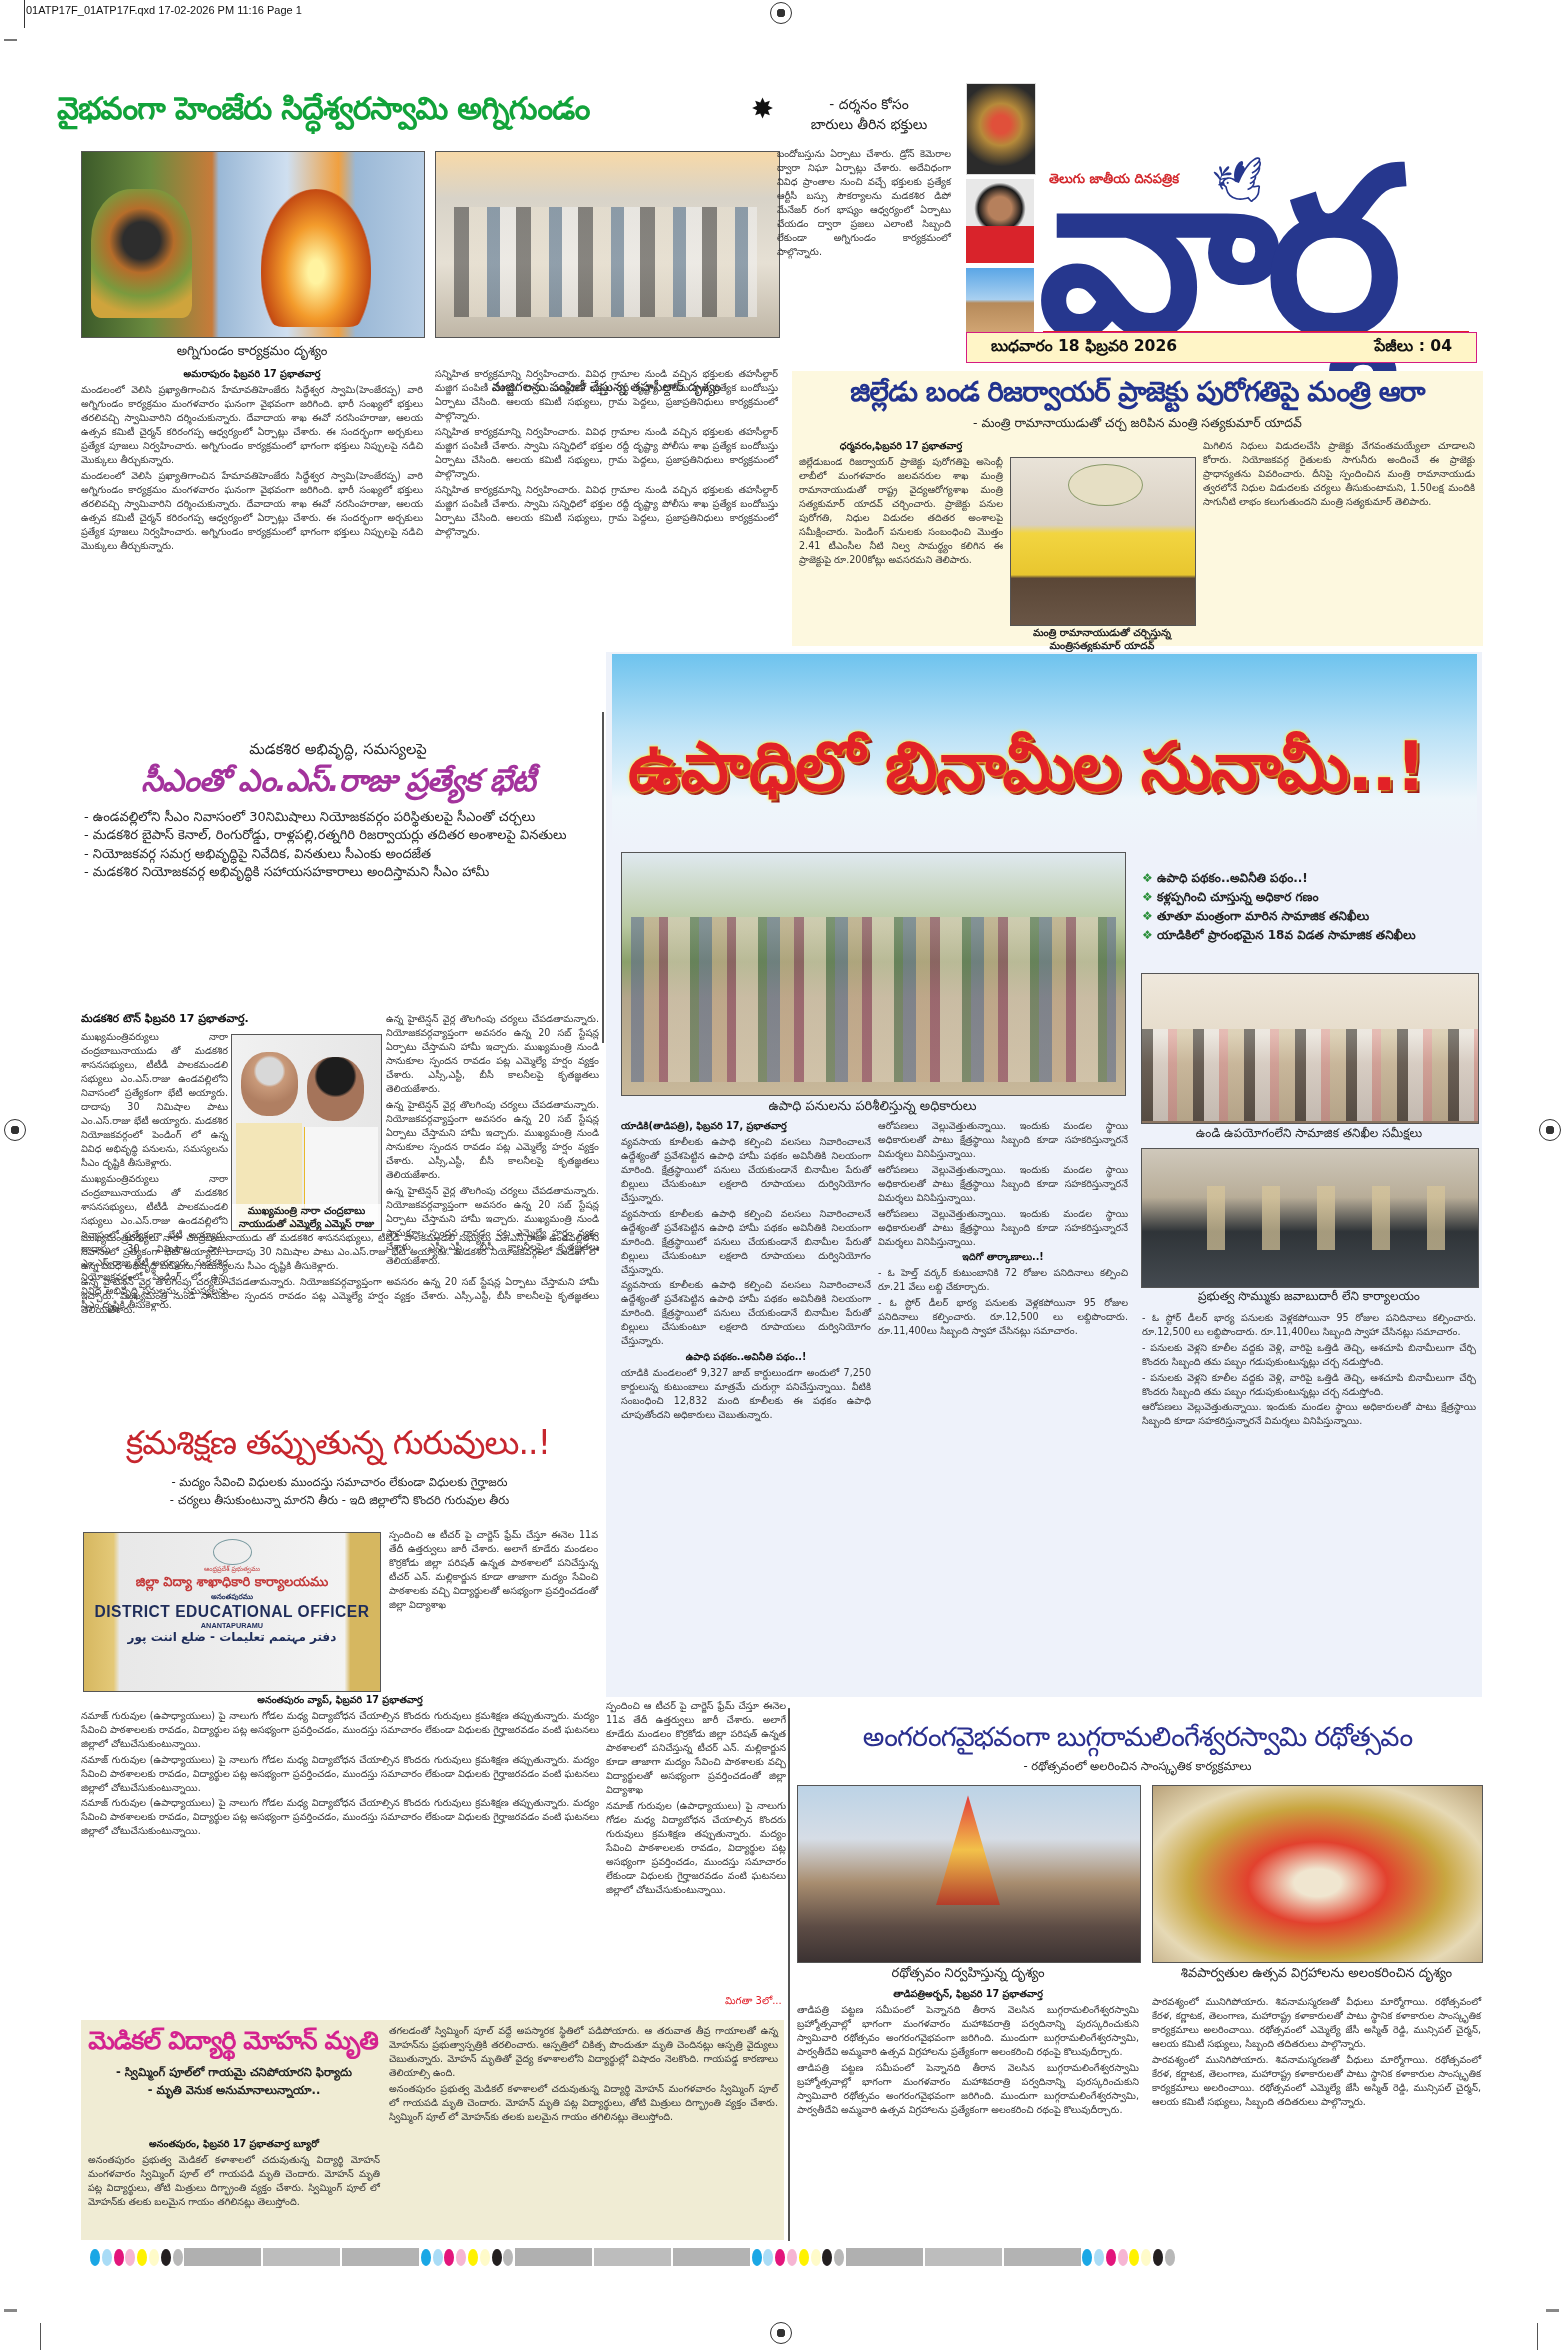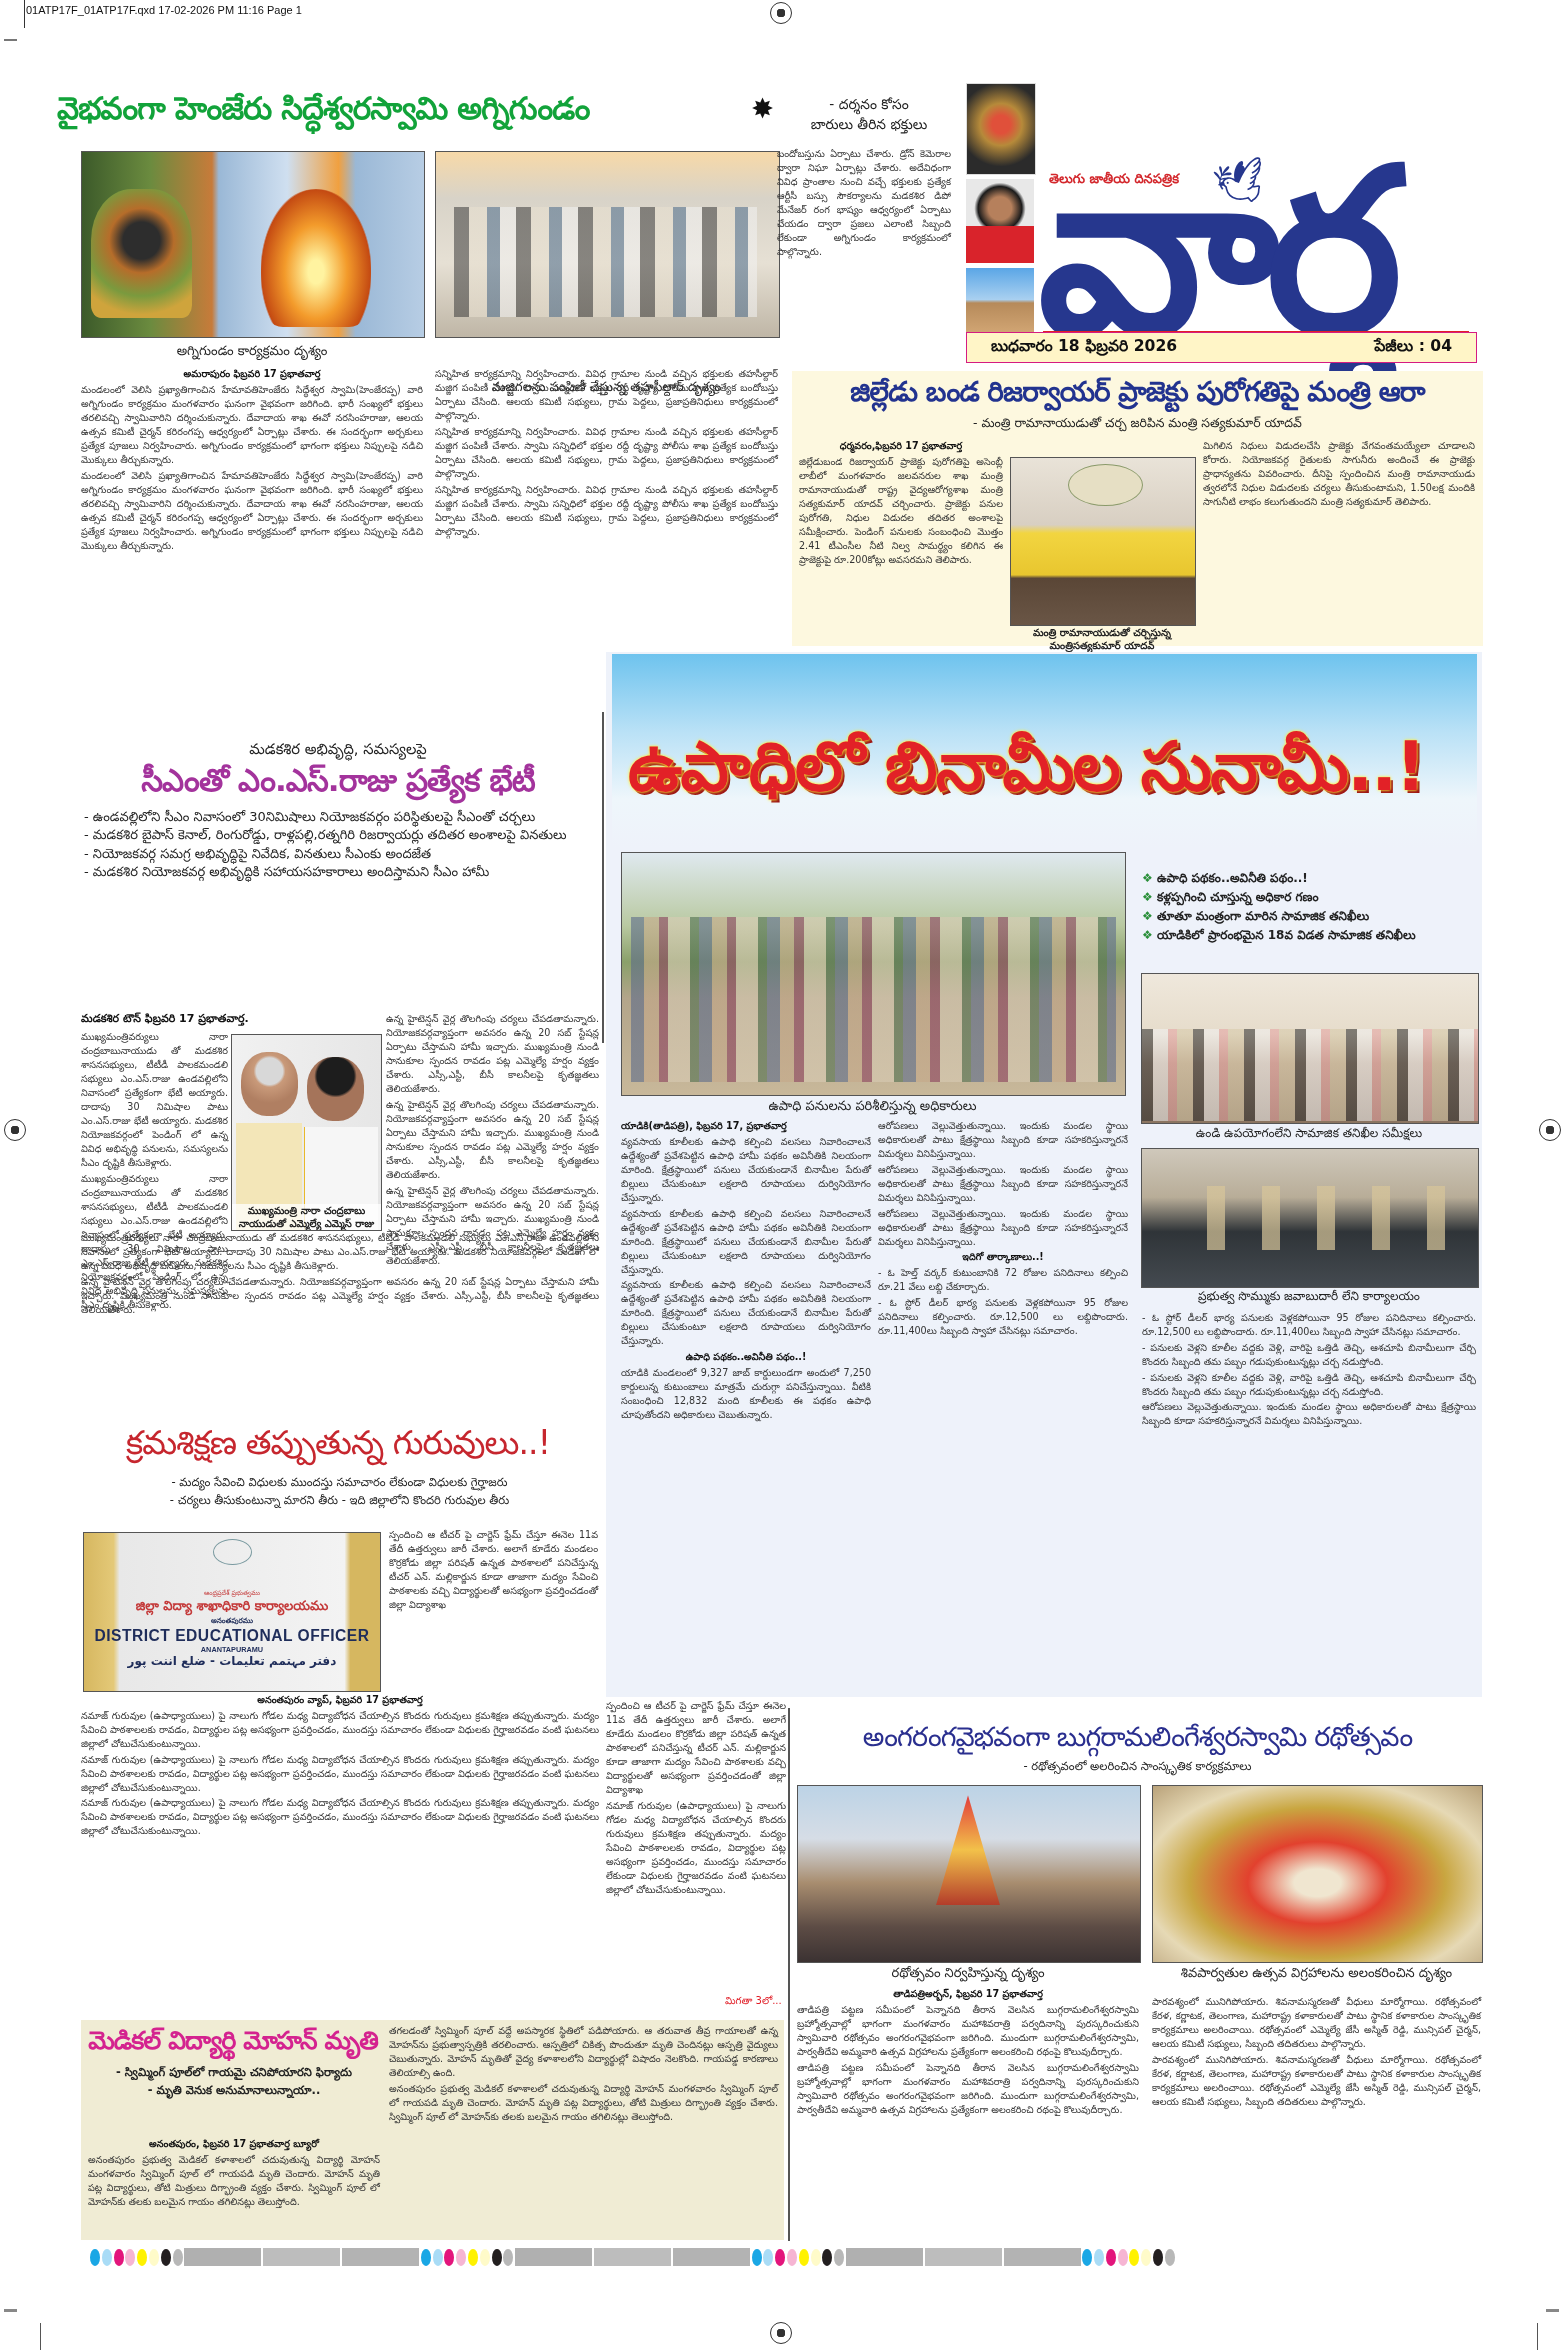"సీఎంతో ఎం.ఎస్.రాజు ప్రత్యేక భేటీ" div.abs { font-style: none -> italic }
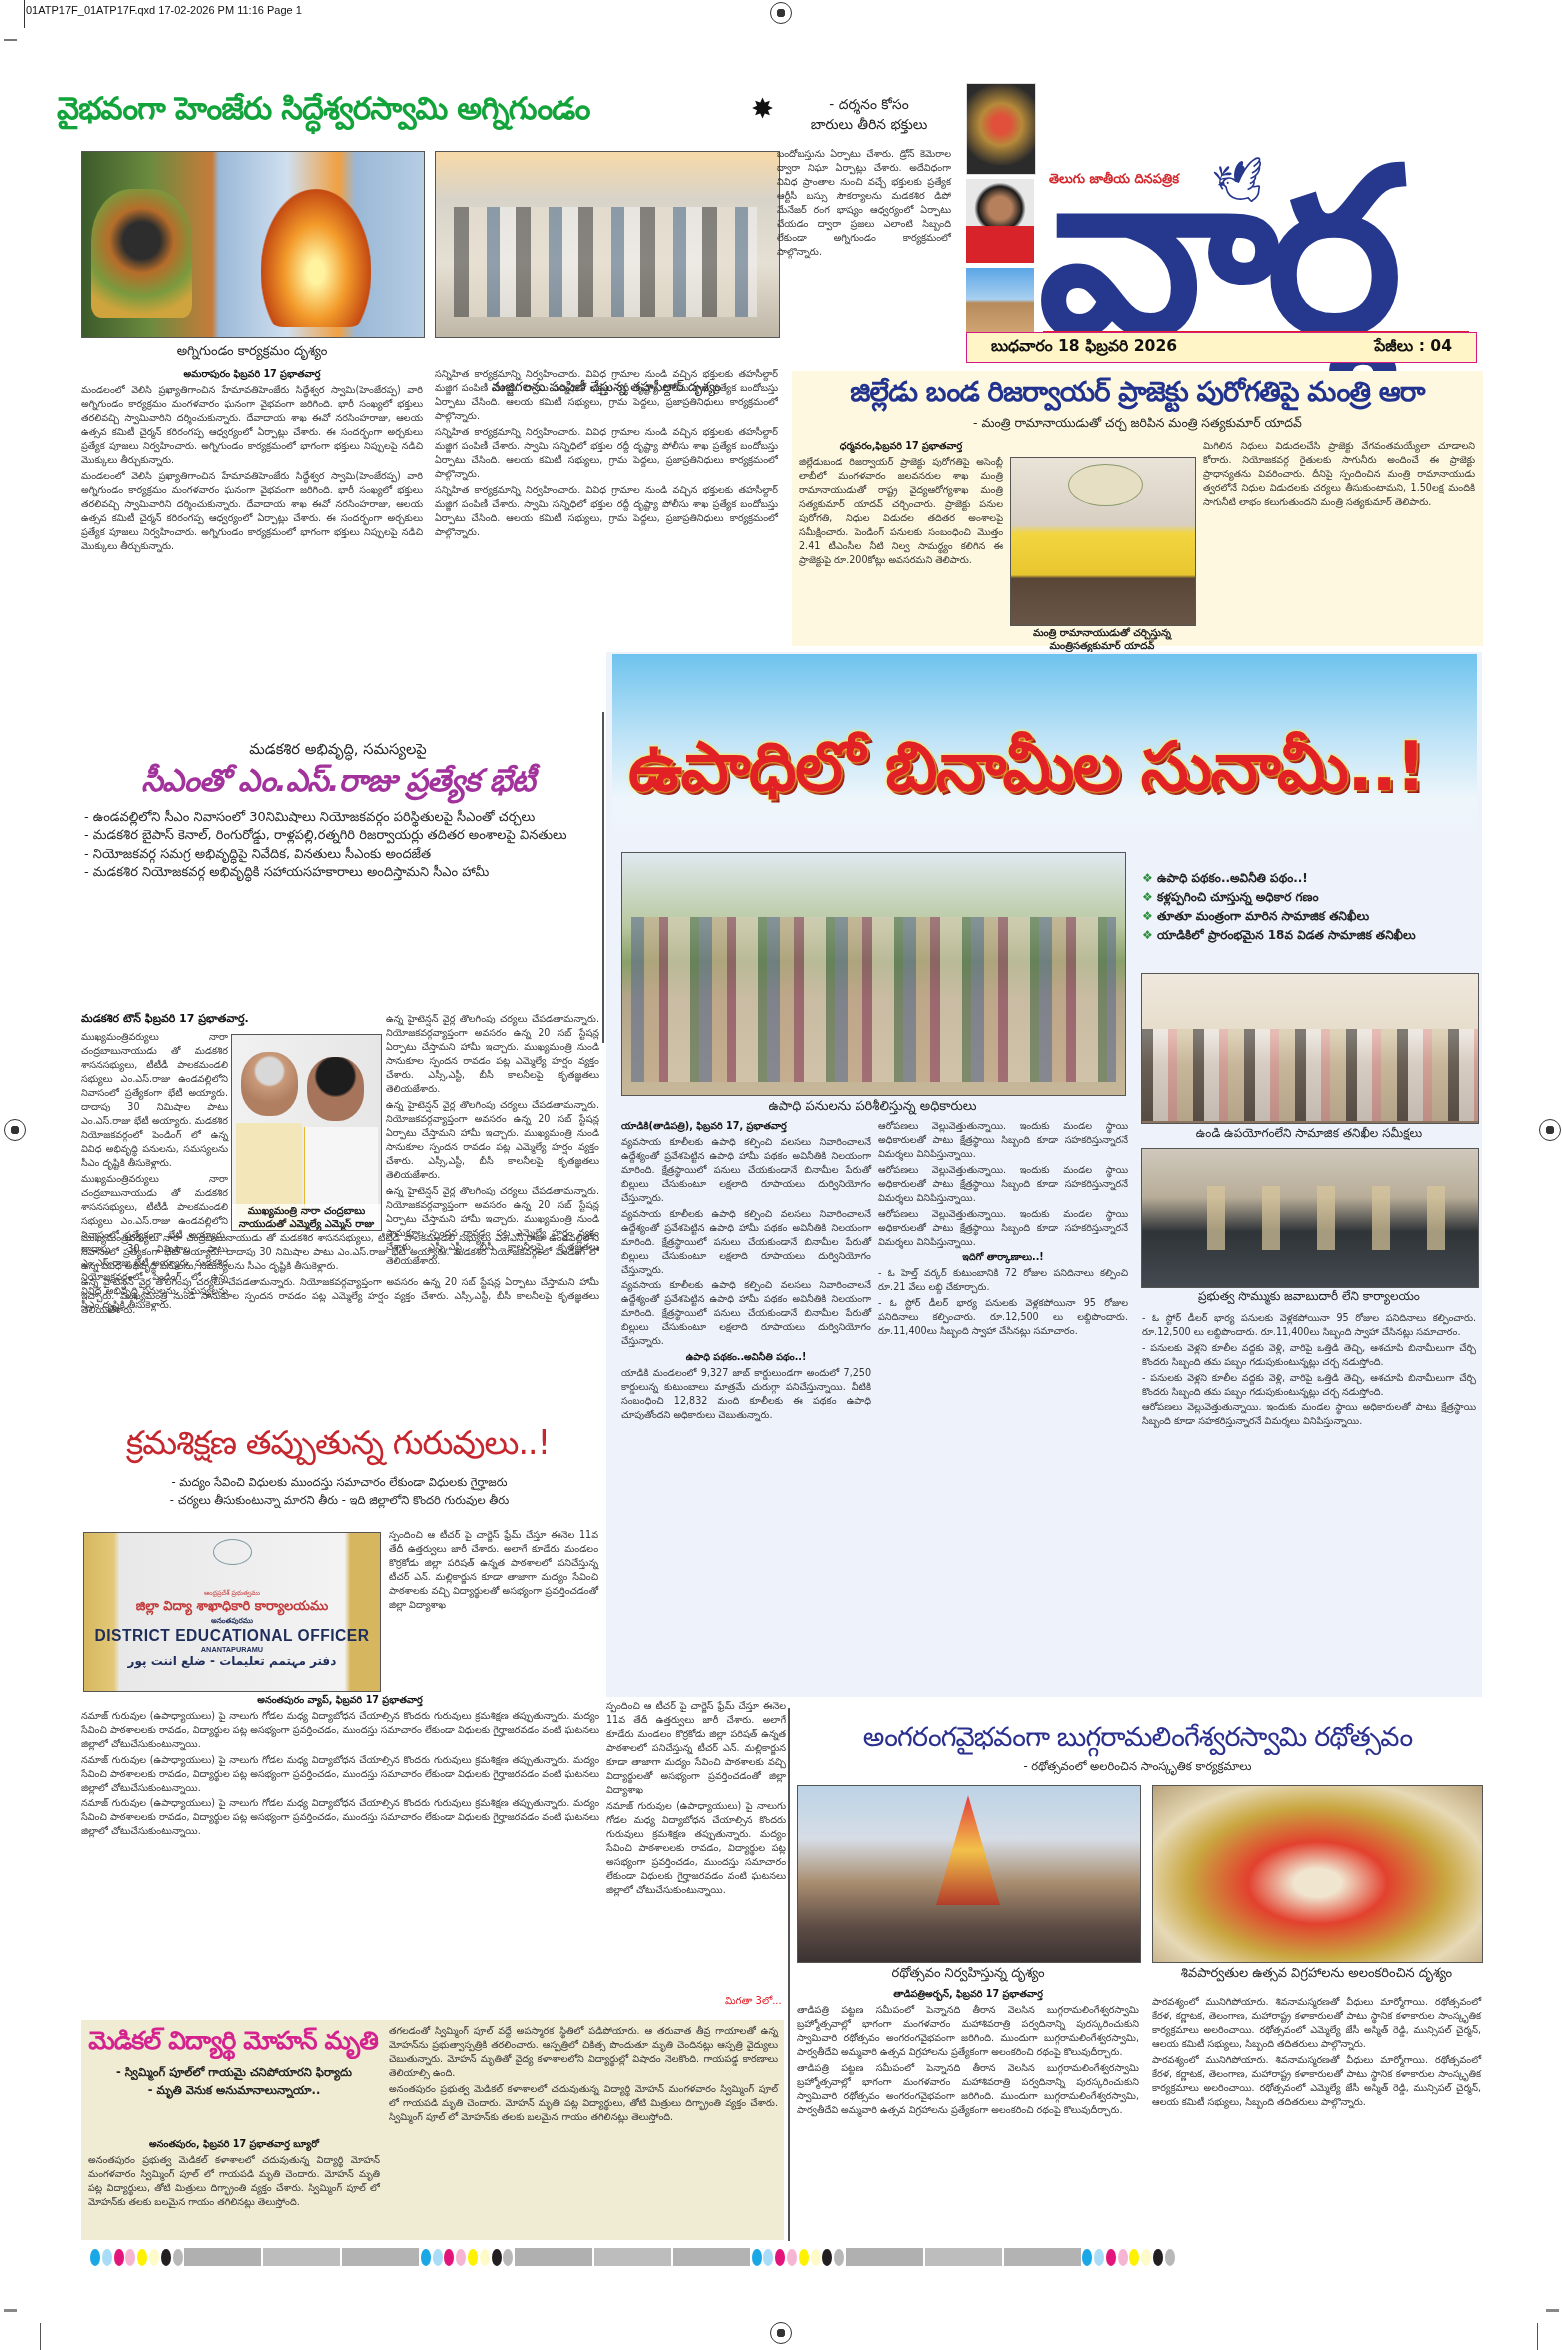"ఆంధ్రప్రదేశ్ ప్రభుత్వము" div { margin-top: 24px -> none }
